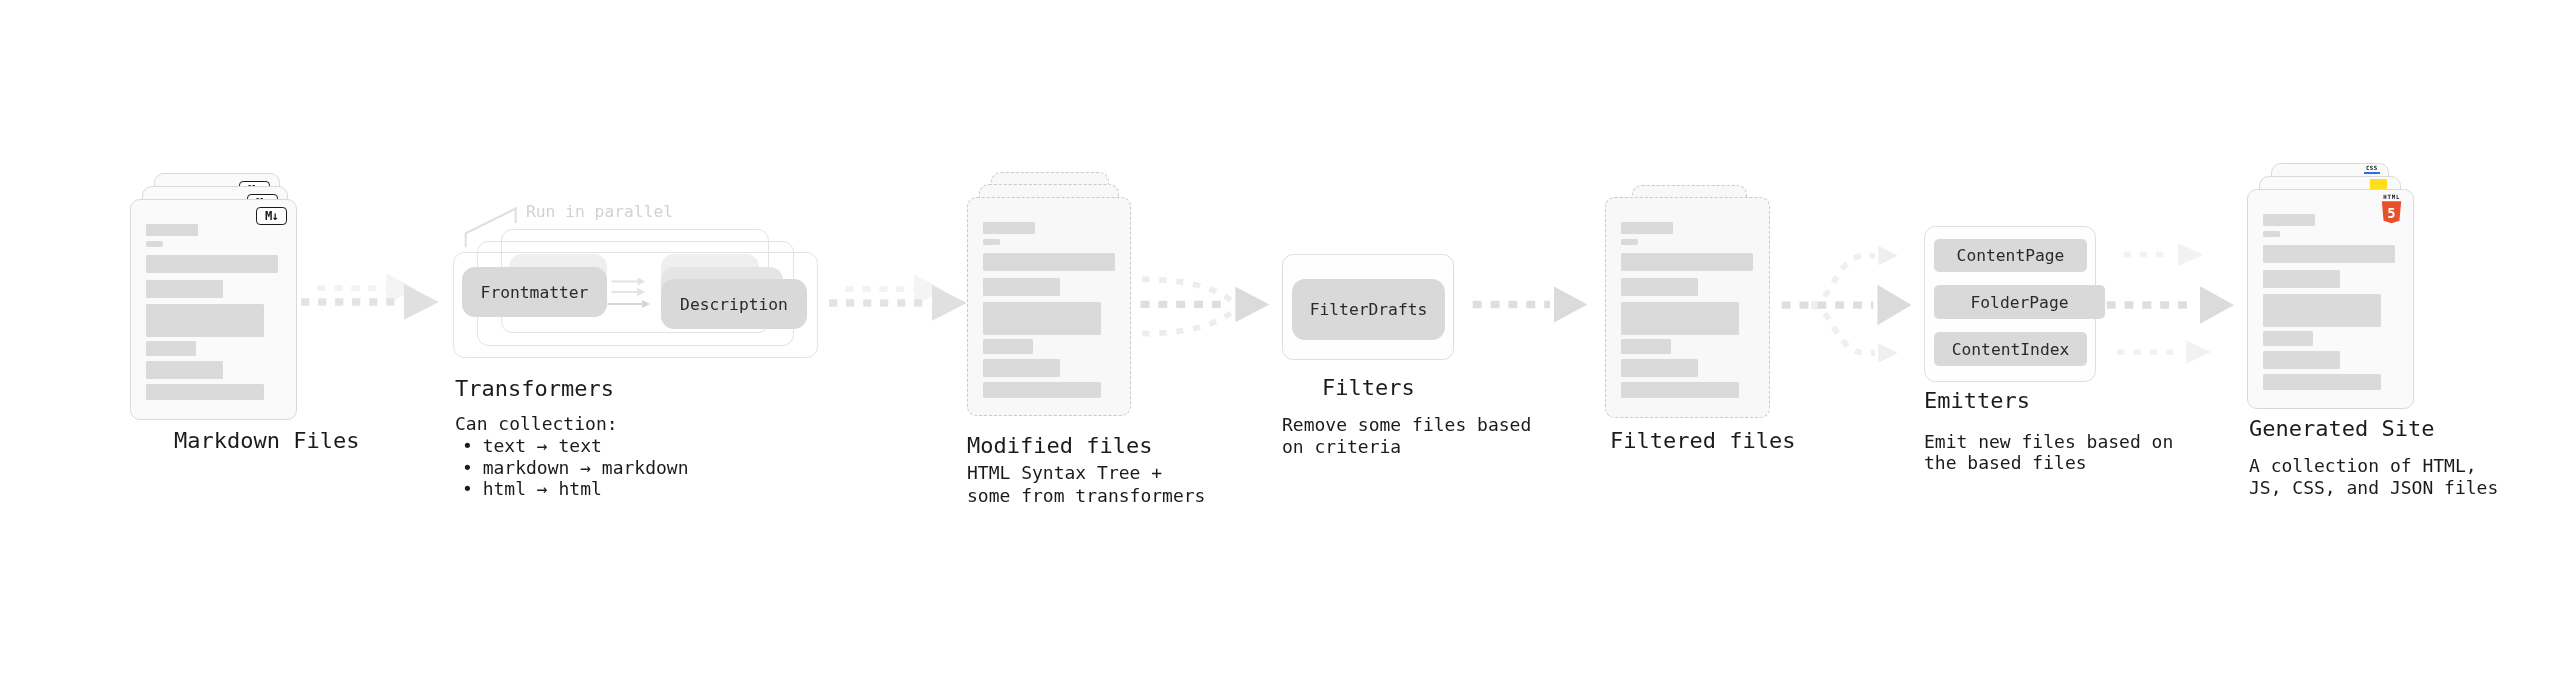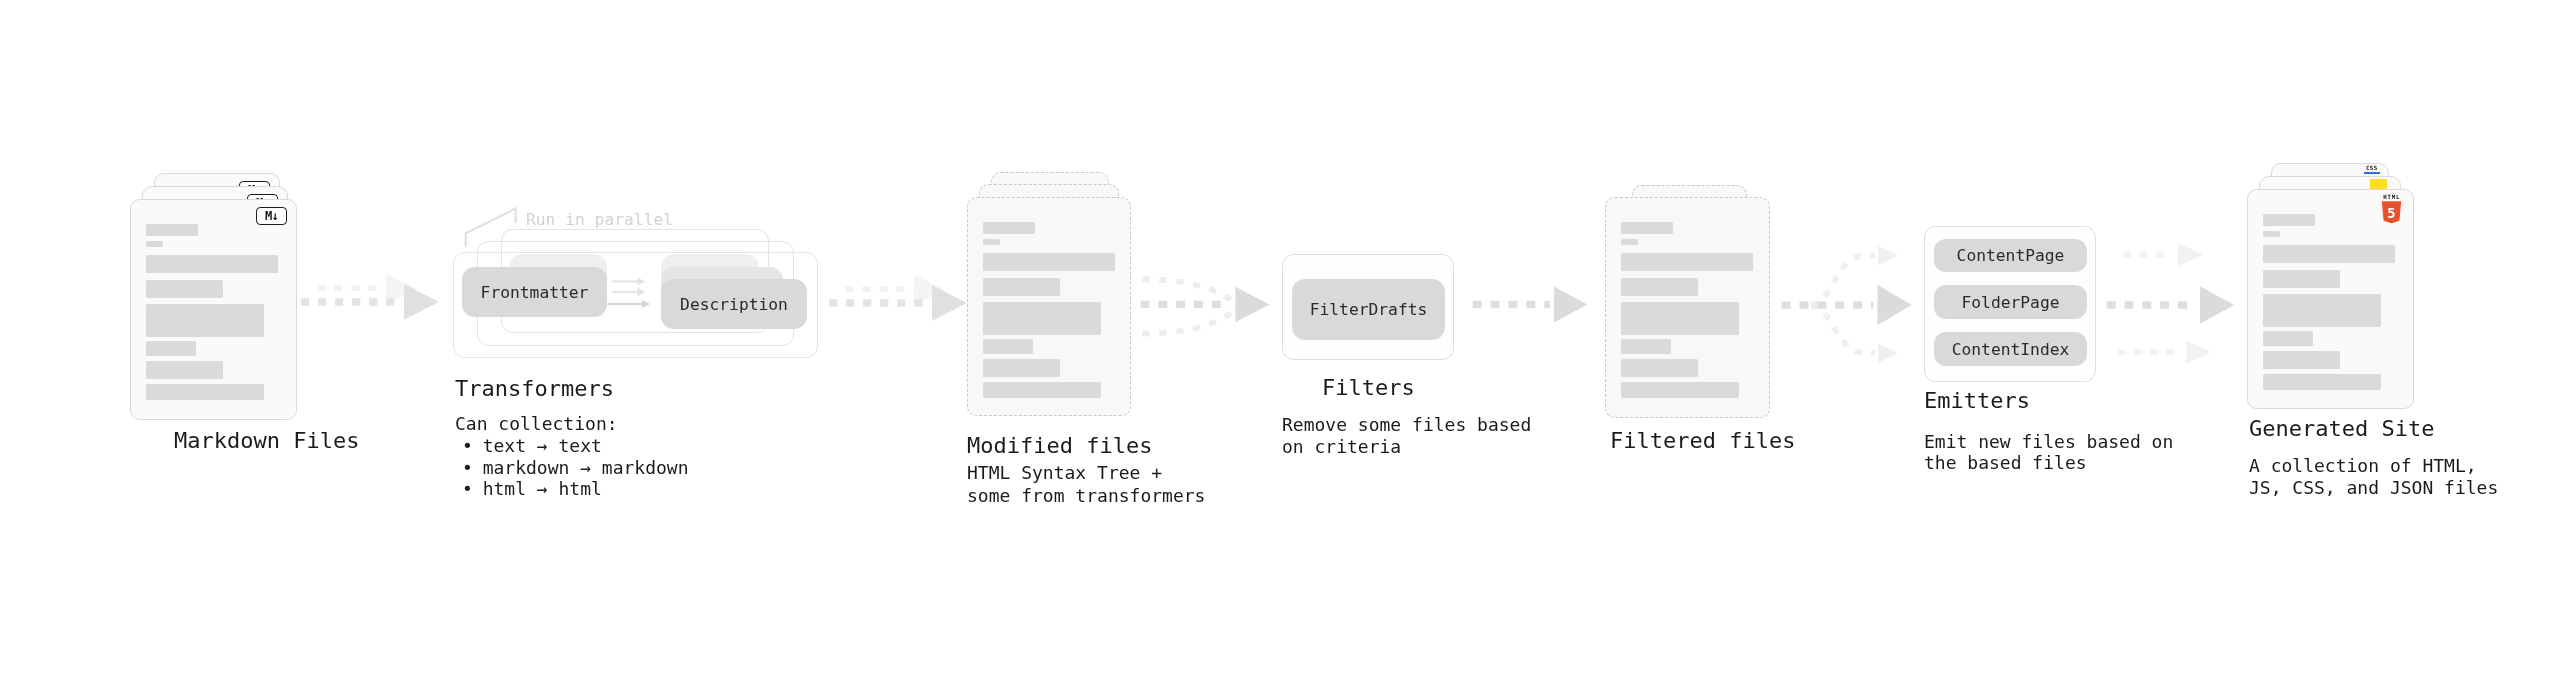"Run in parallel" .note { margin-top: 8px -> none }
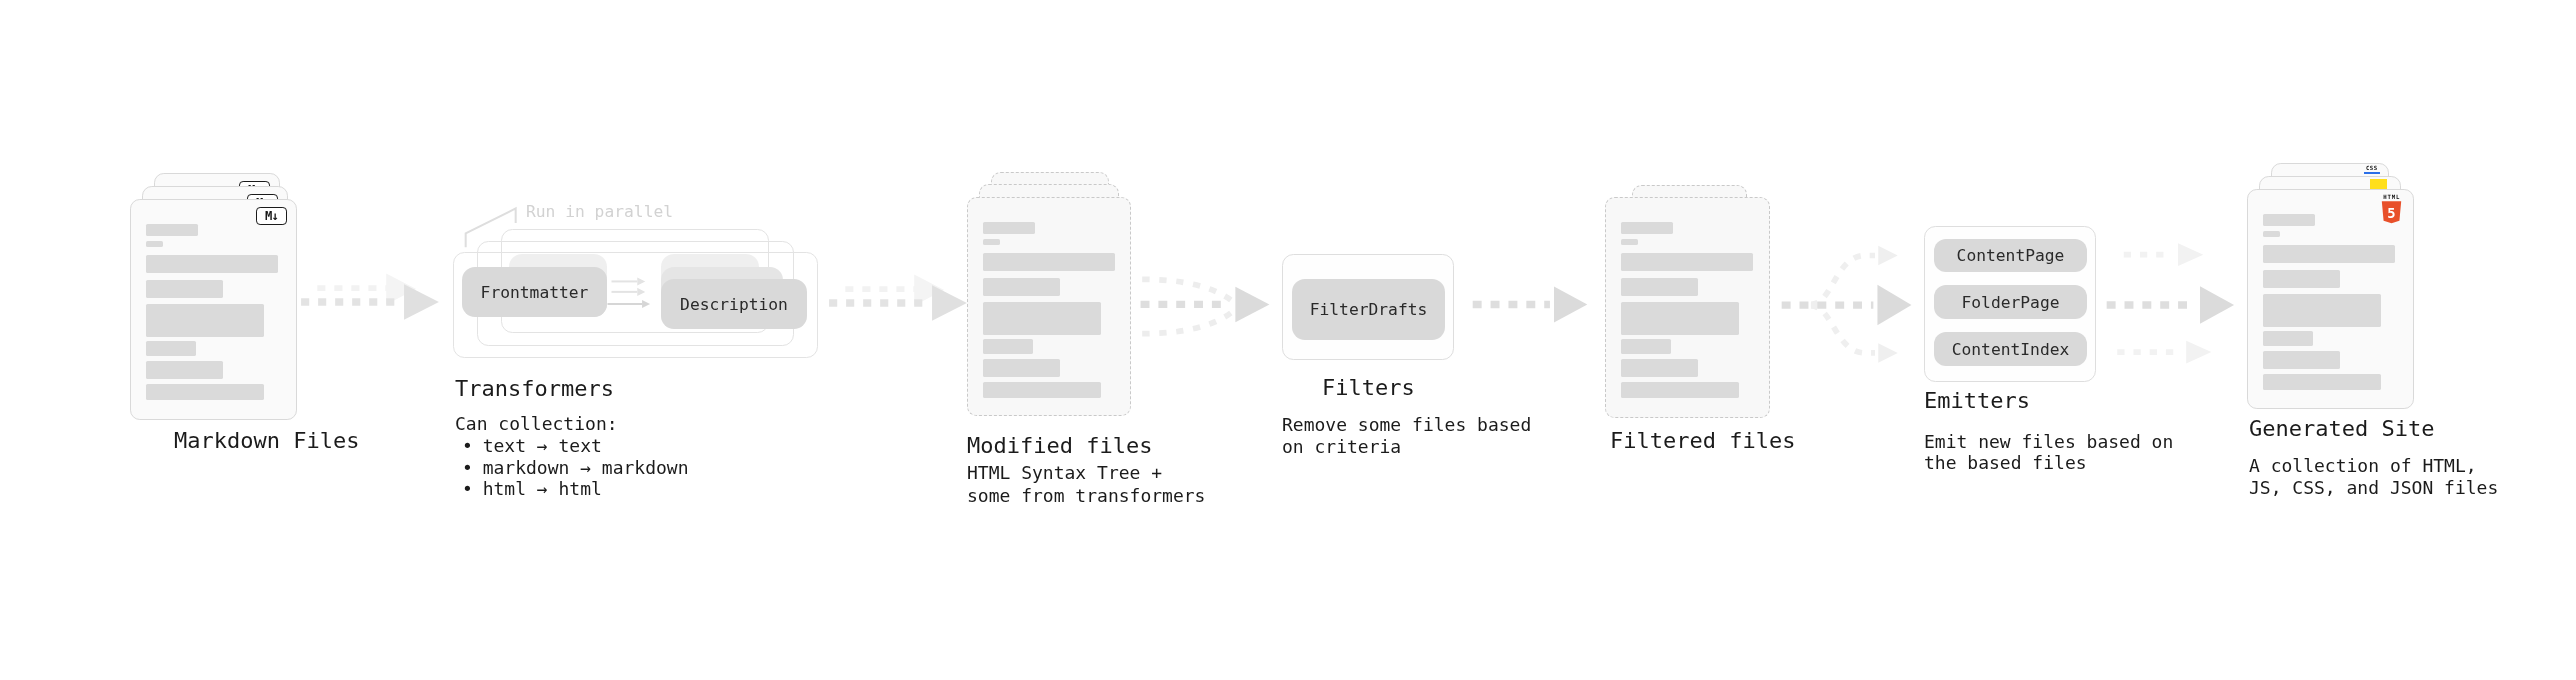"ContentPage" .emit-pill { border-radius: 12px -> 5px }
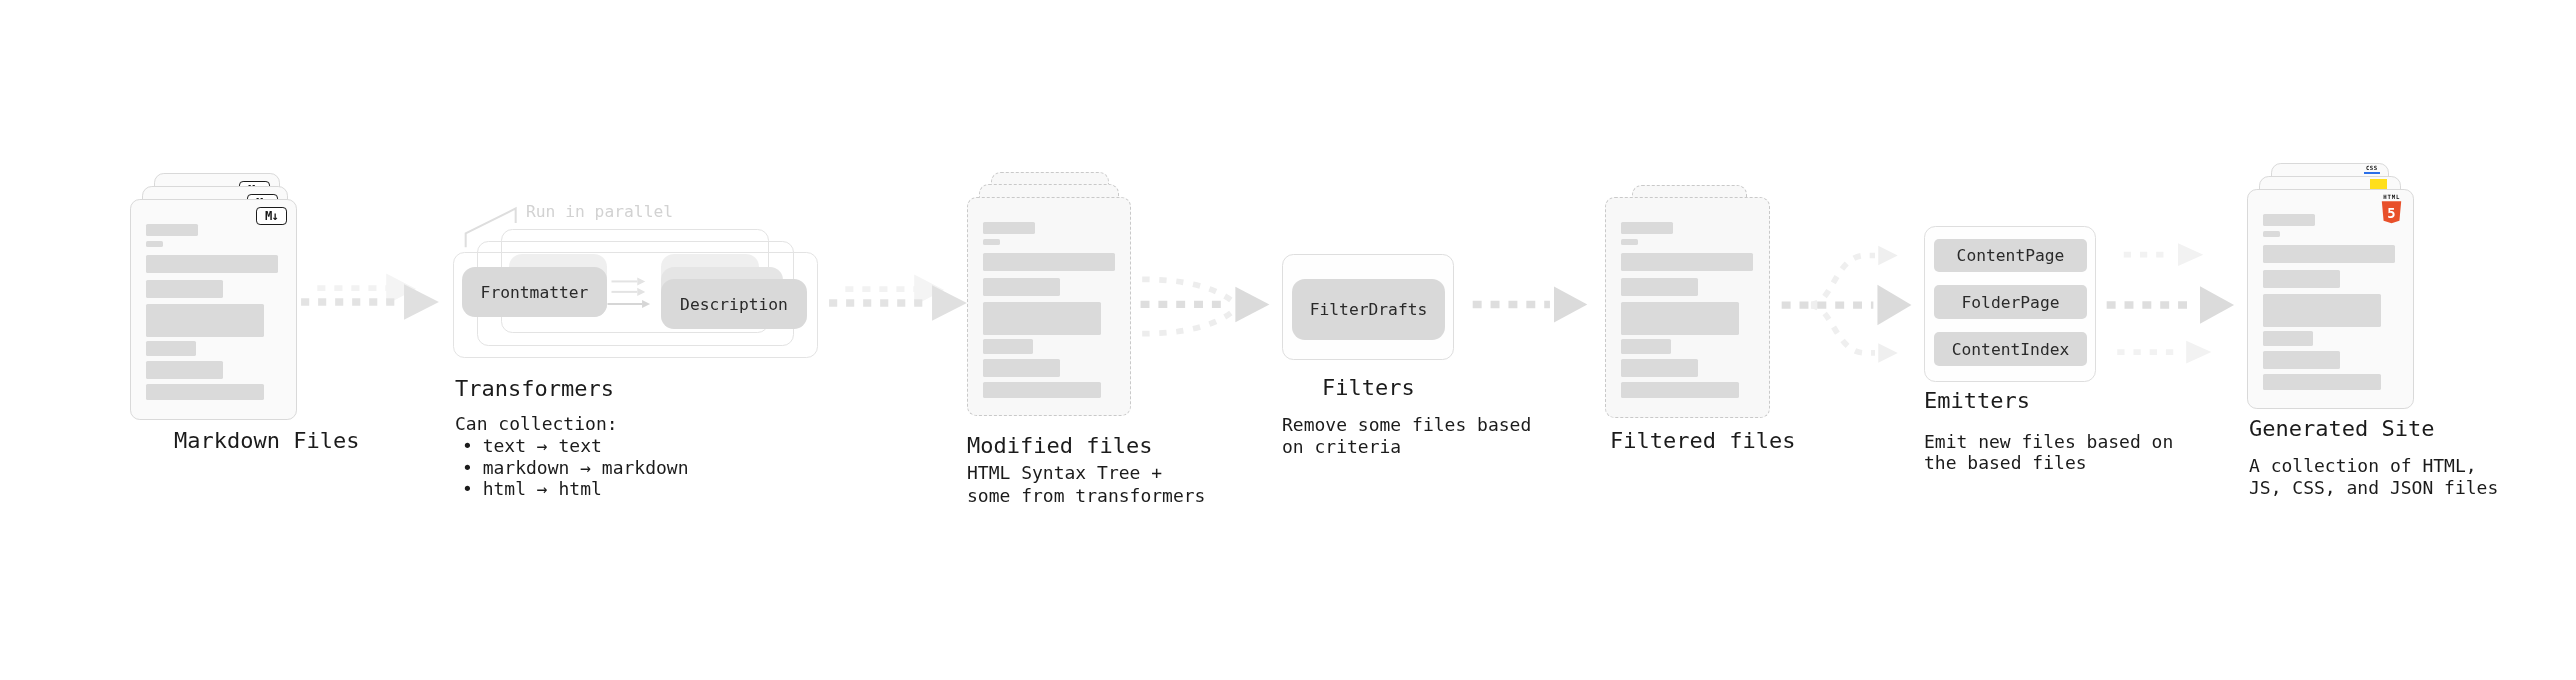"FolderPage" div.emit-pill { width: 153px -> 171px }
